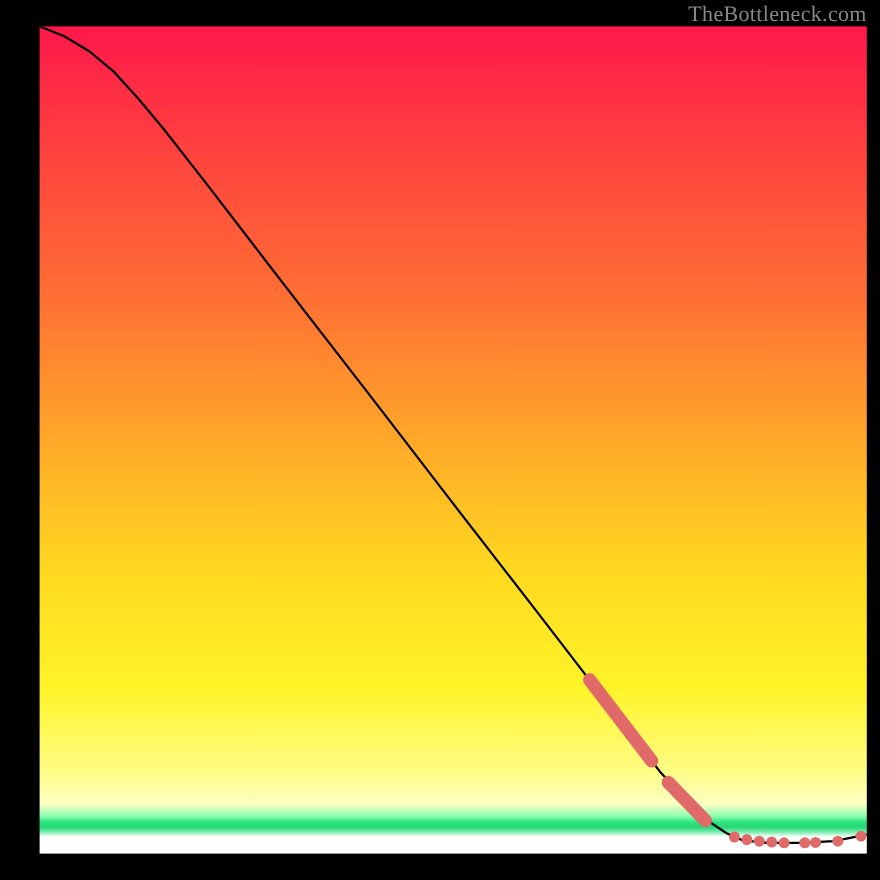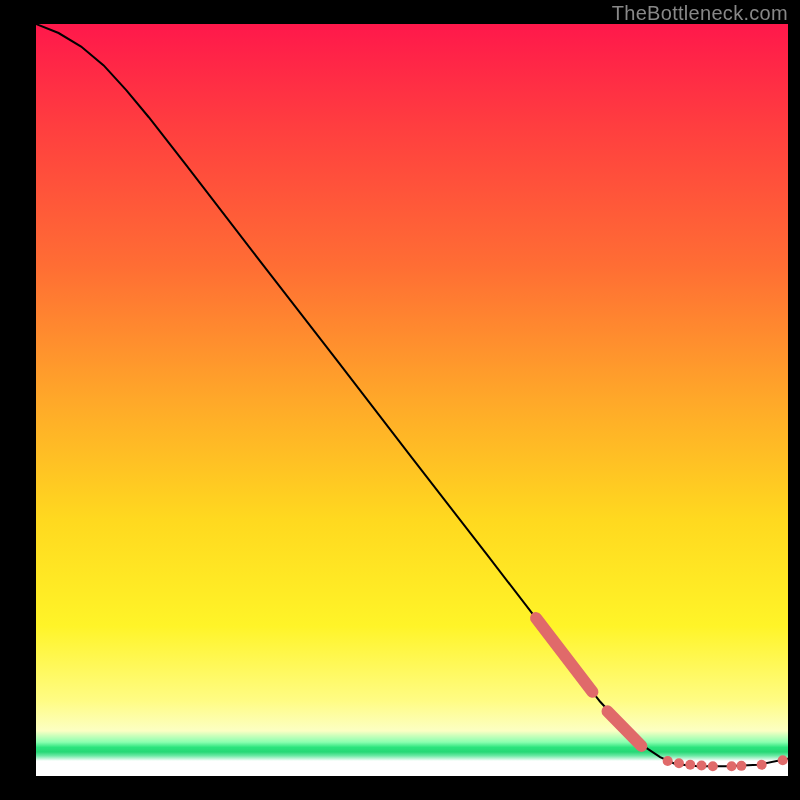"TheBottleneck.com" .frame { font-family: none -> Liberation Serif, serif }
